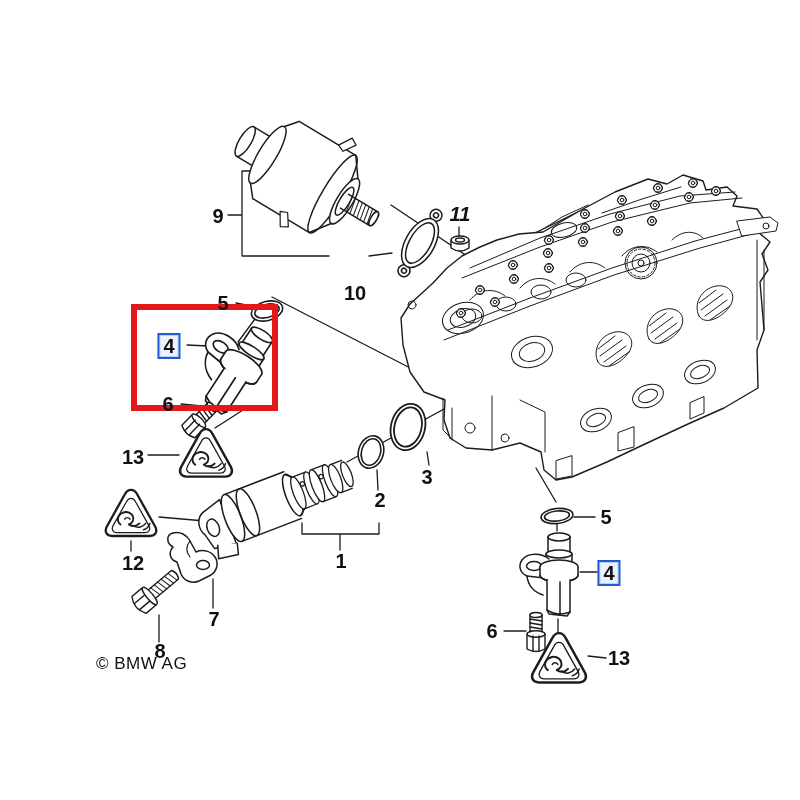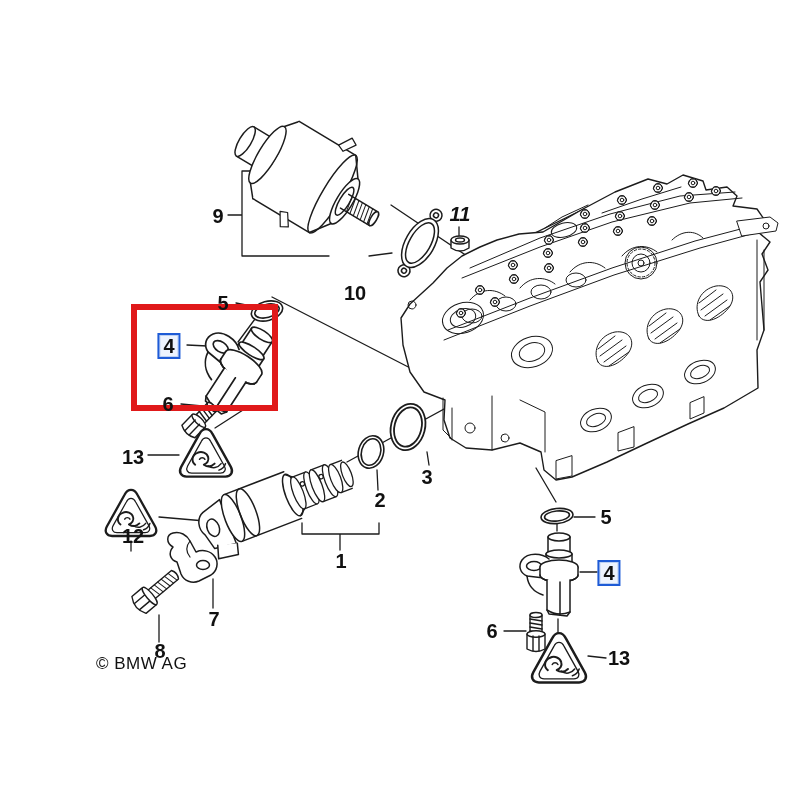"12" div.part-label { top: 536px -> 563px }
